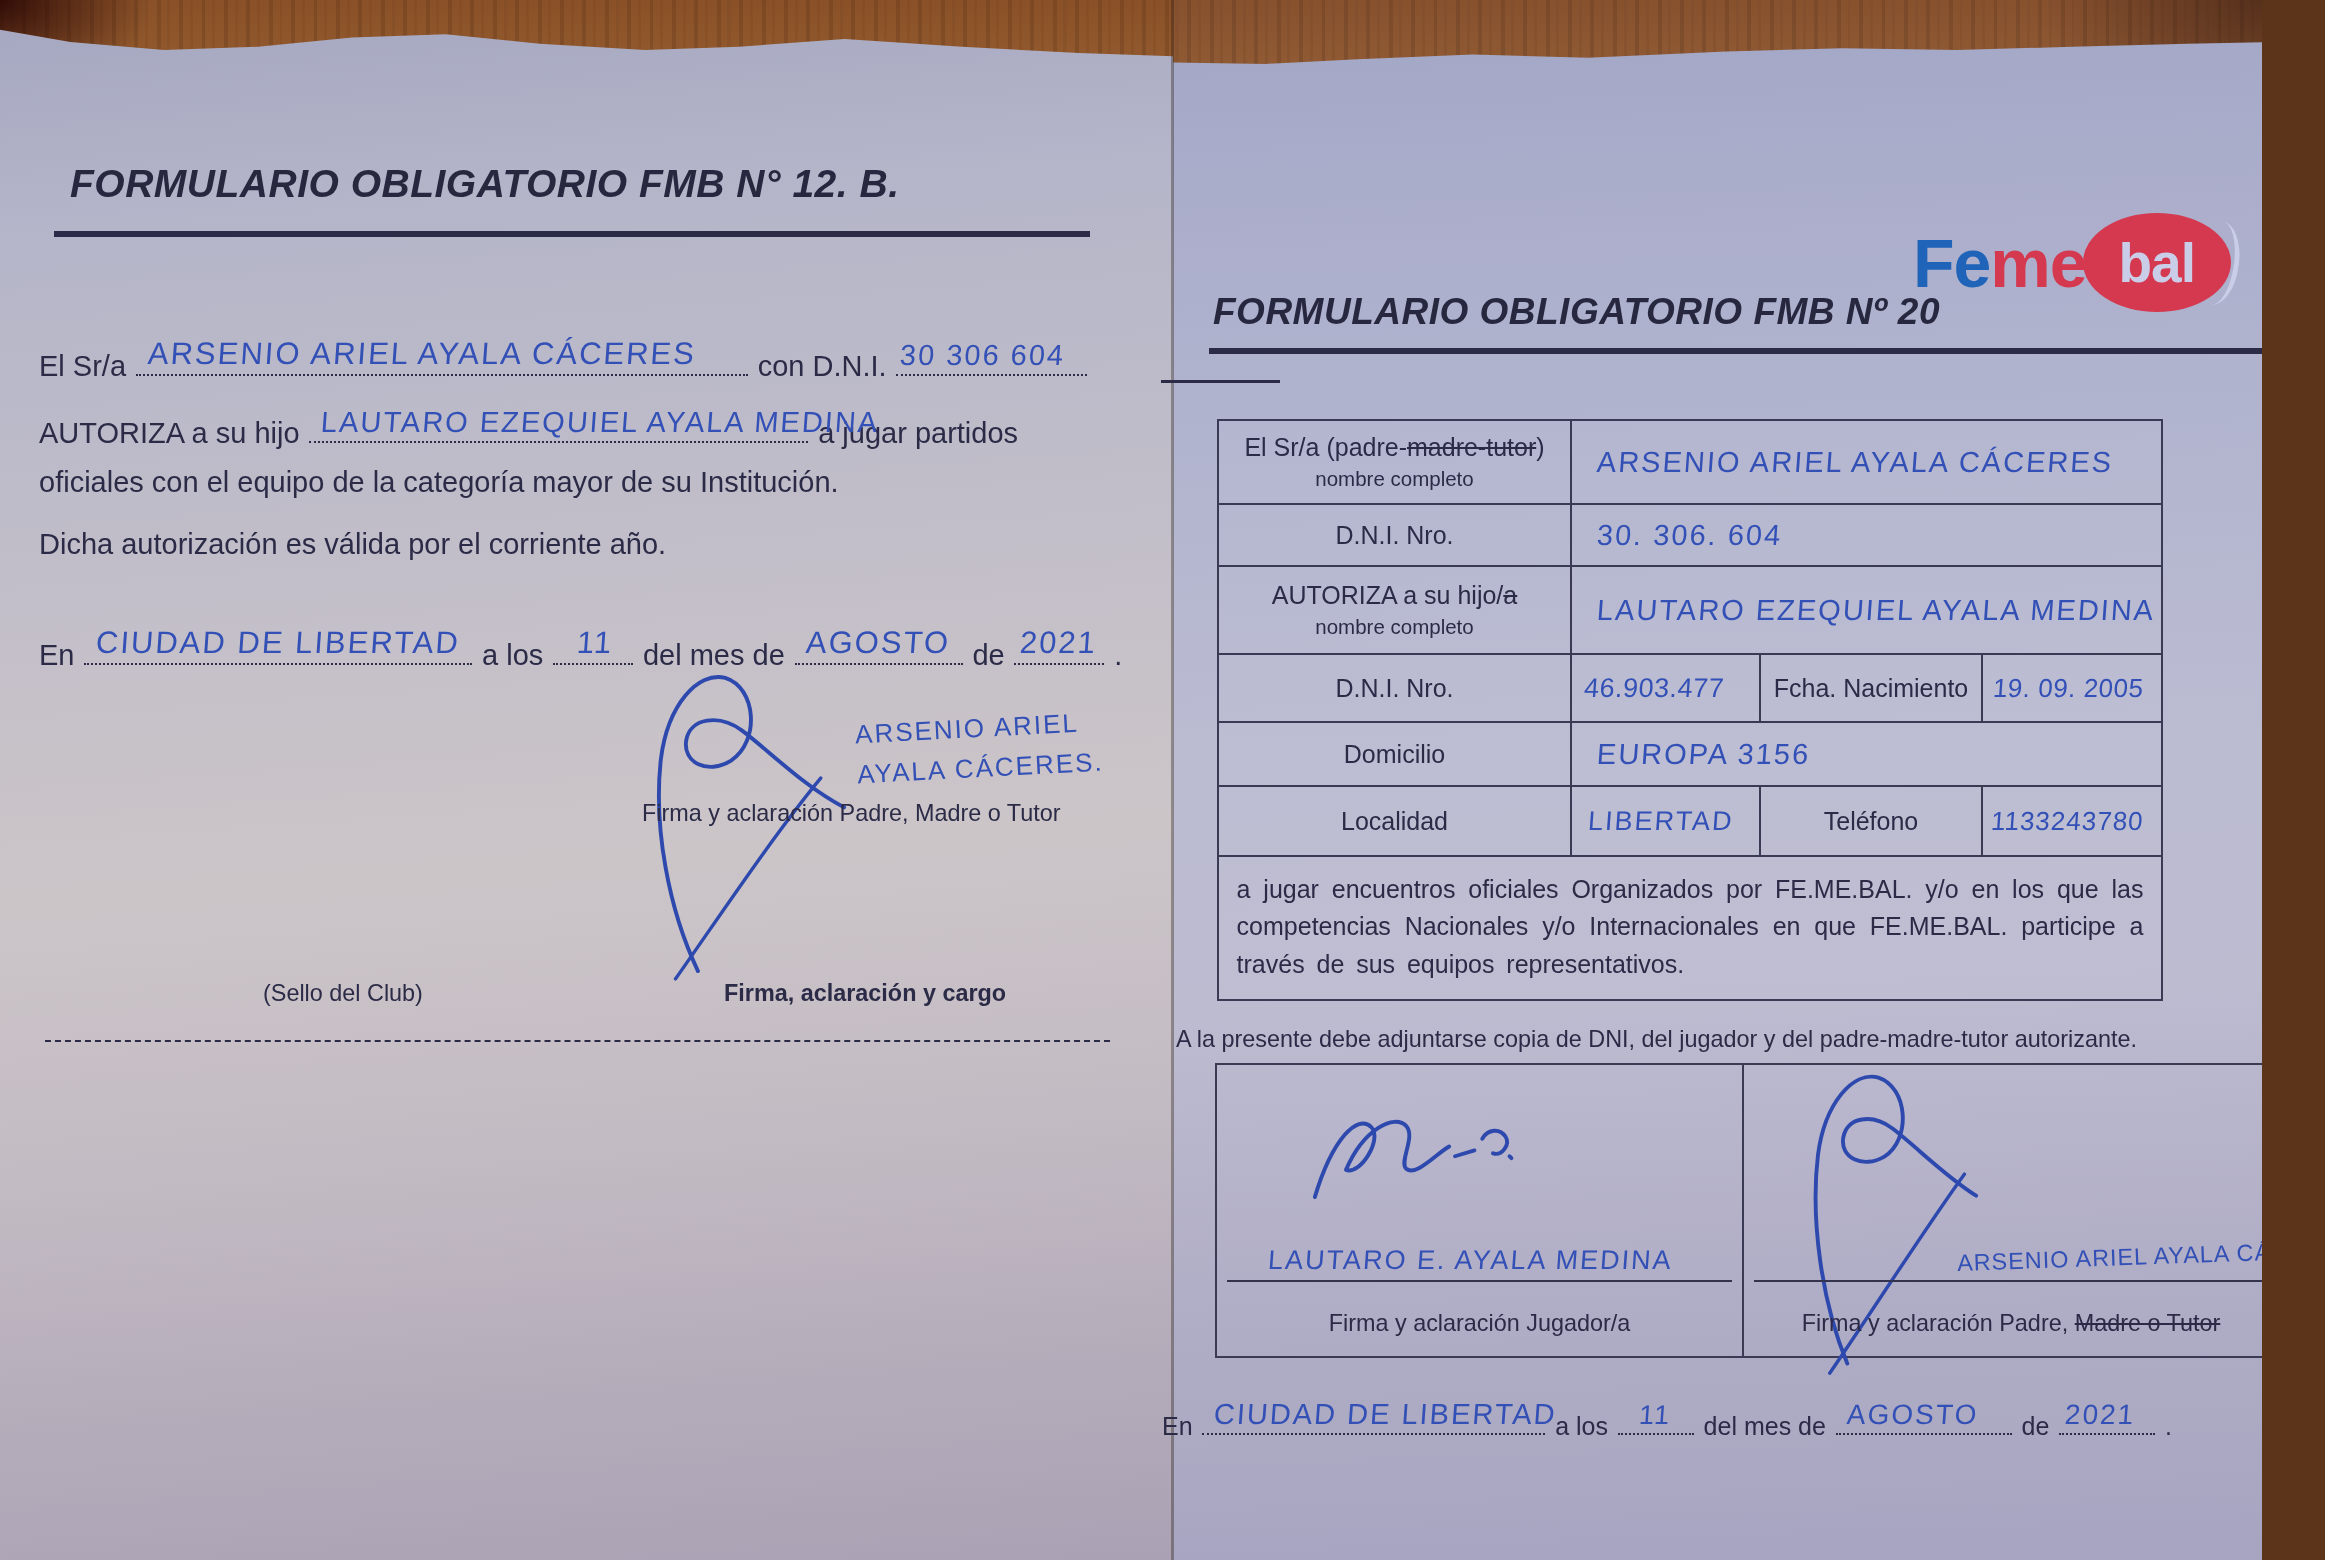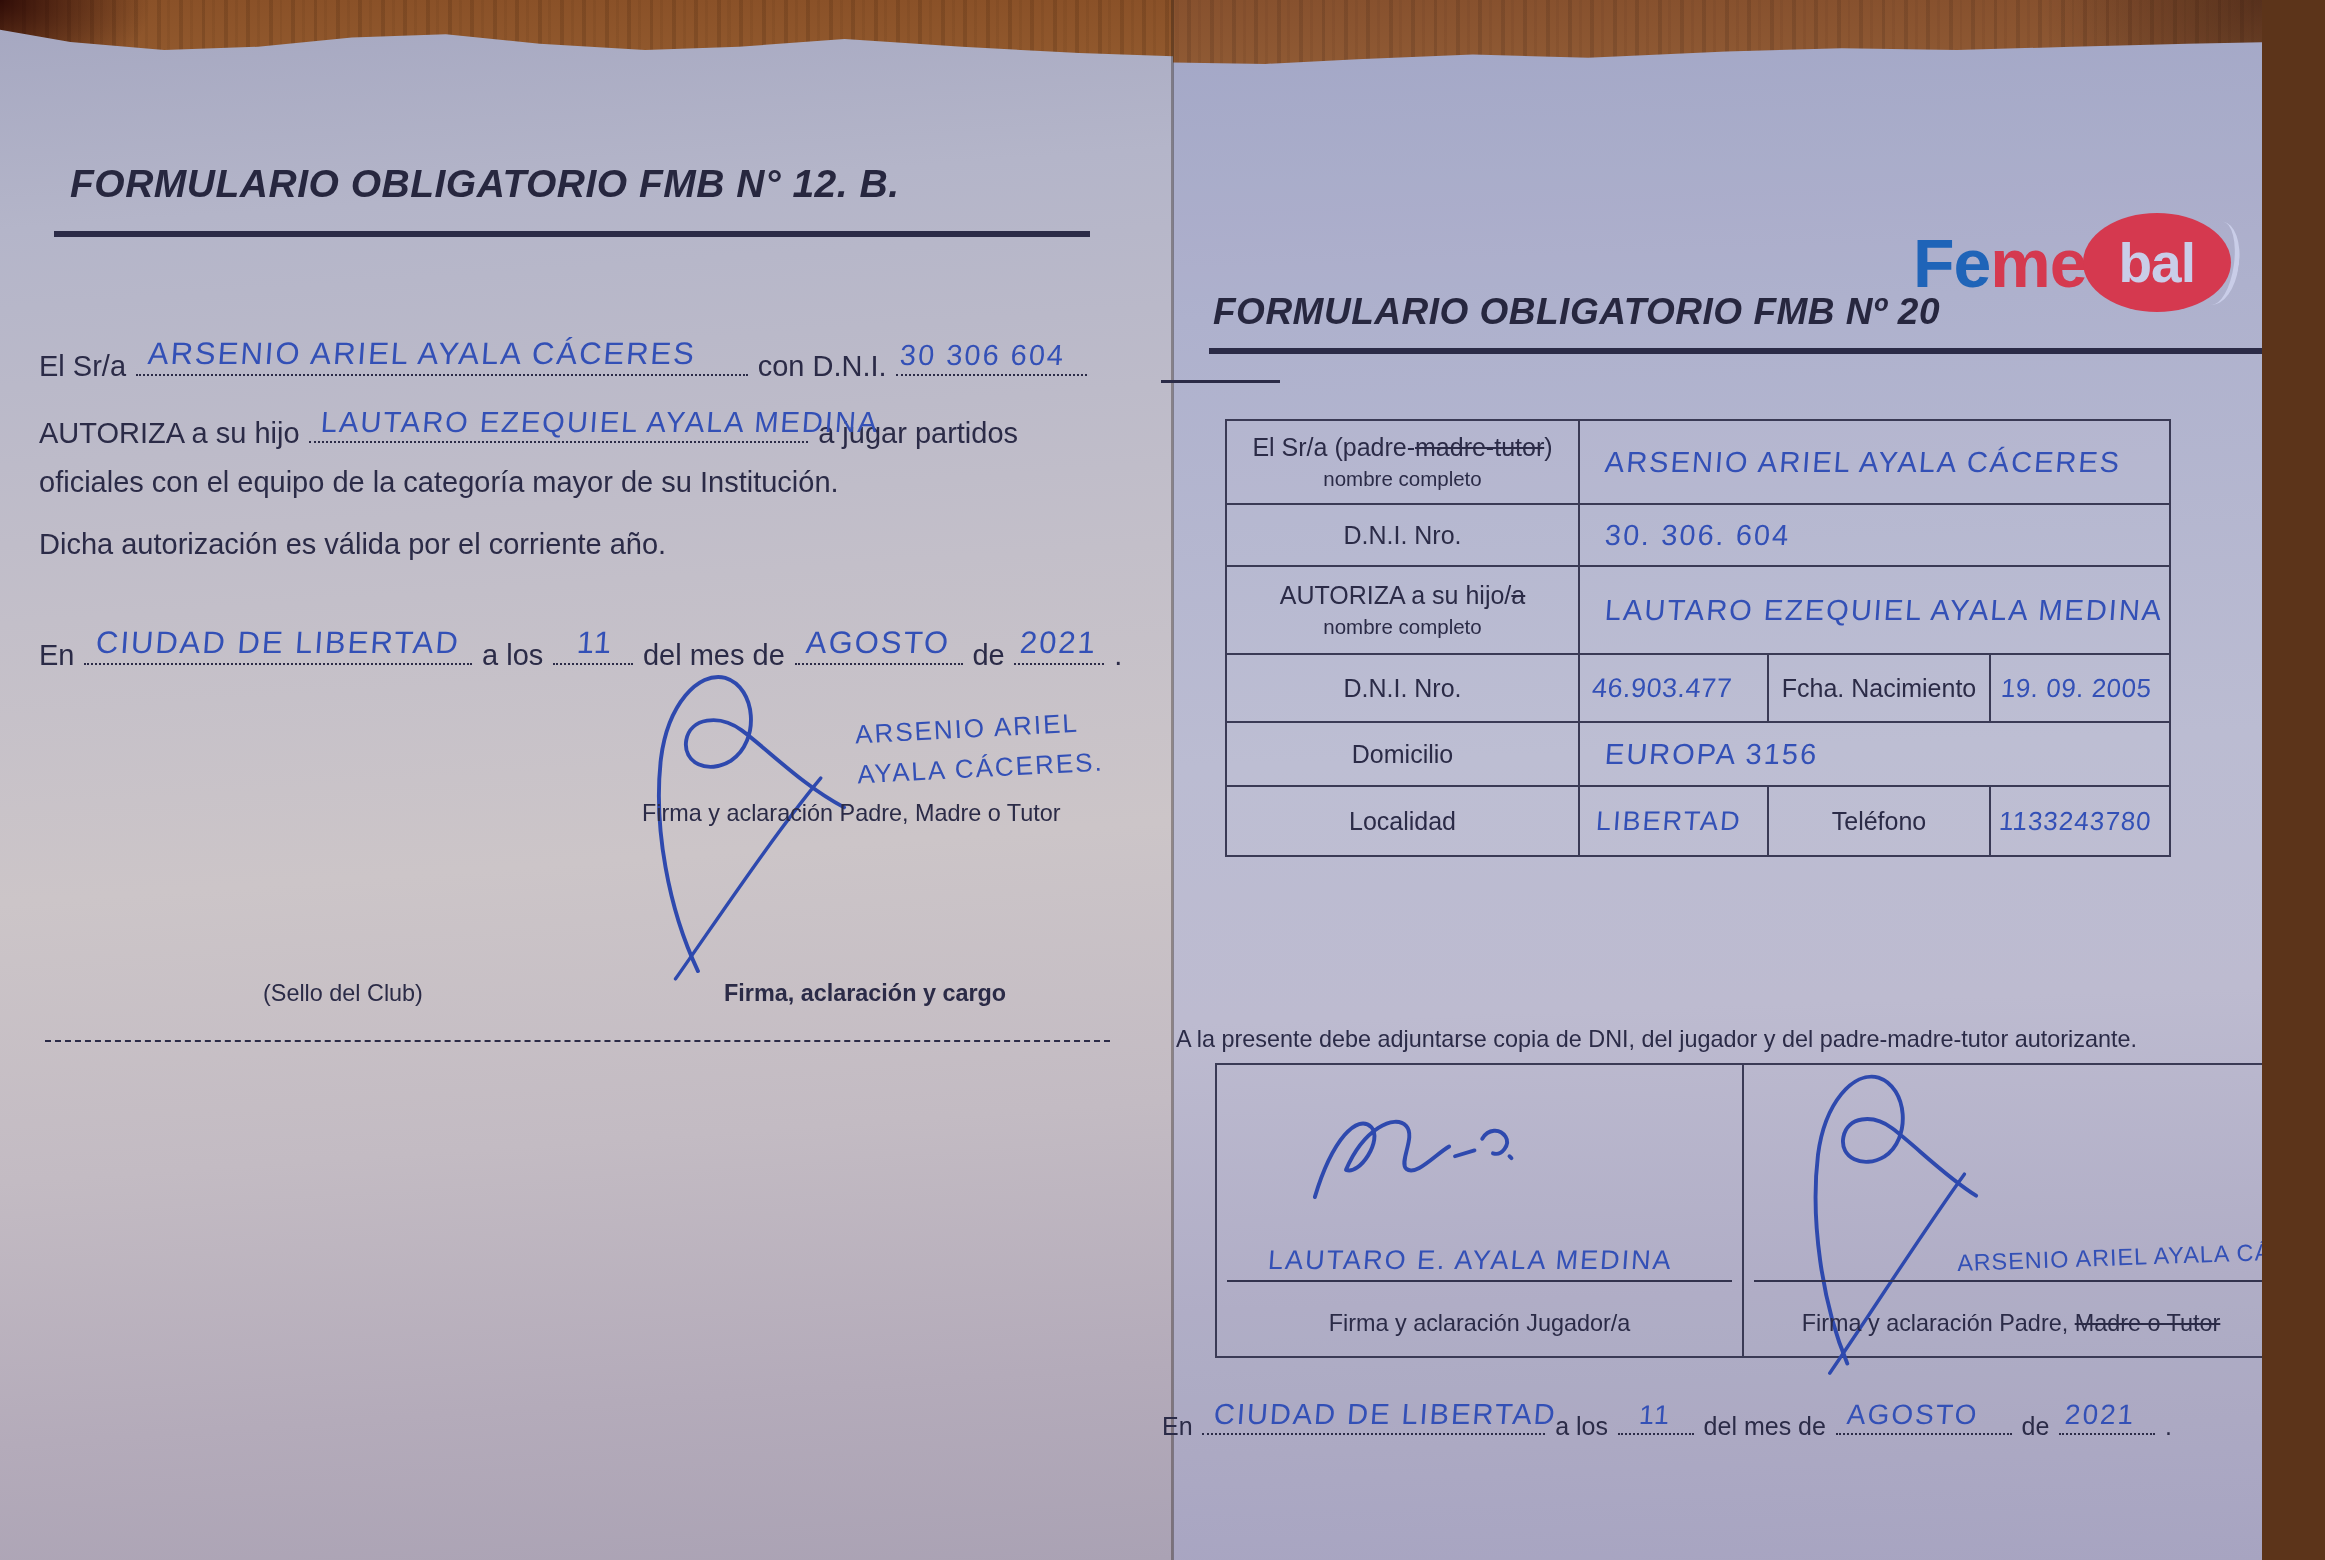"El Sr/a (padre-madre-tutor)" #rtable { margin-left: 8px -> none }
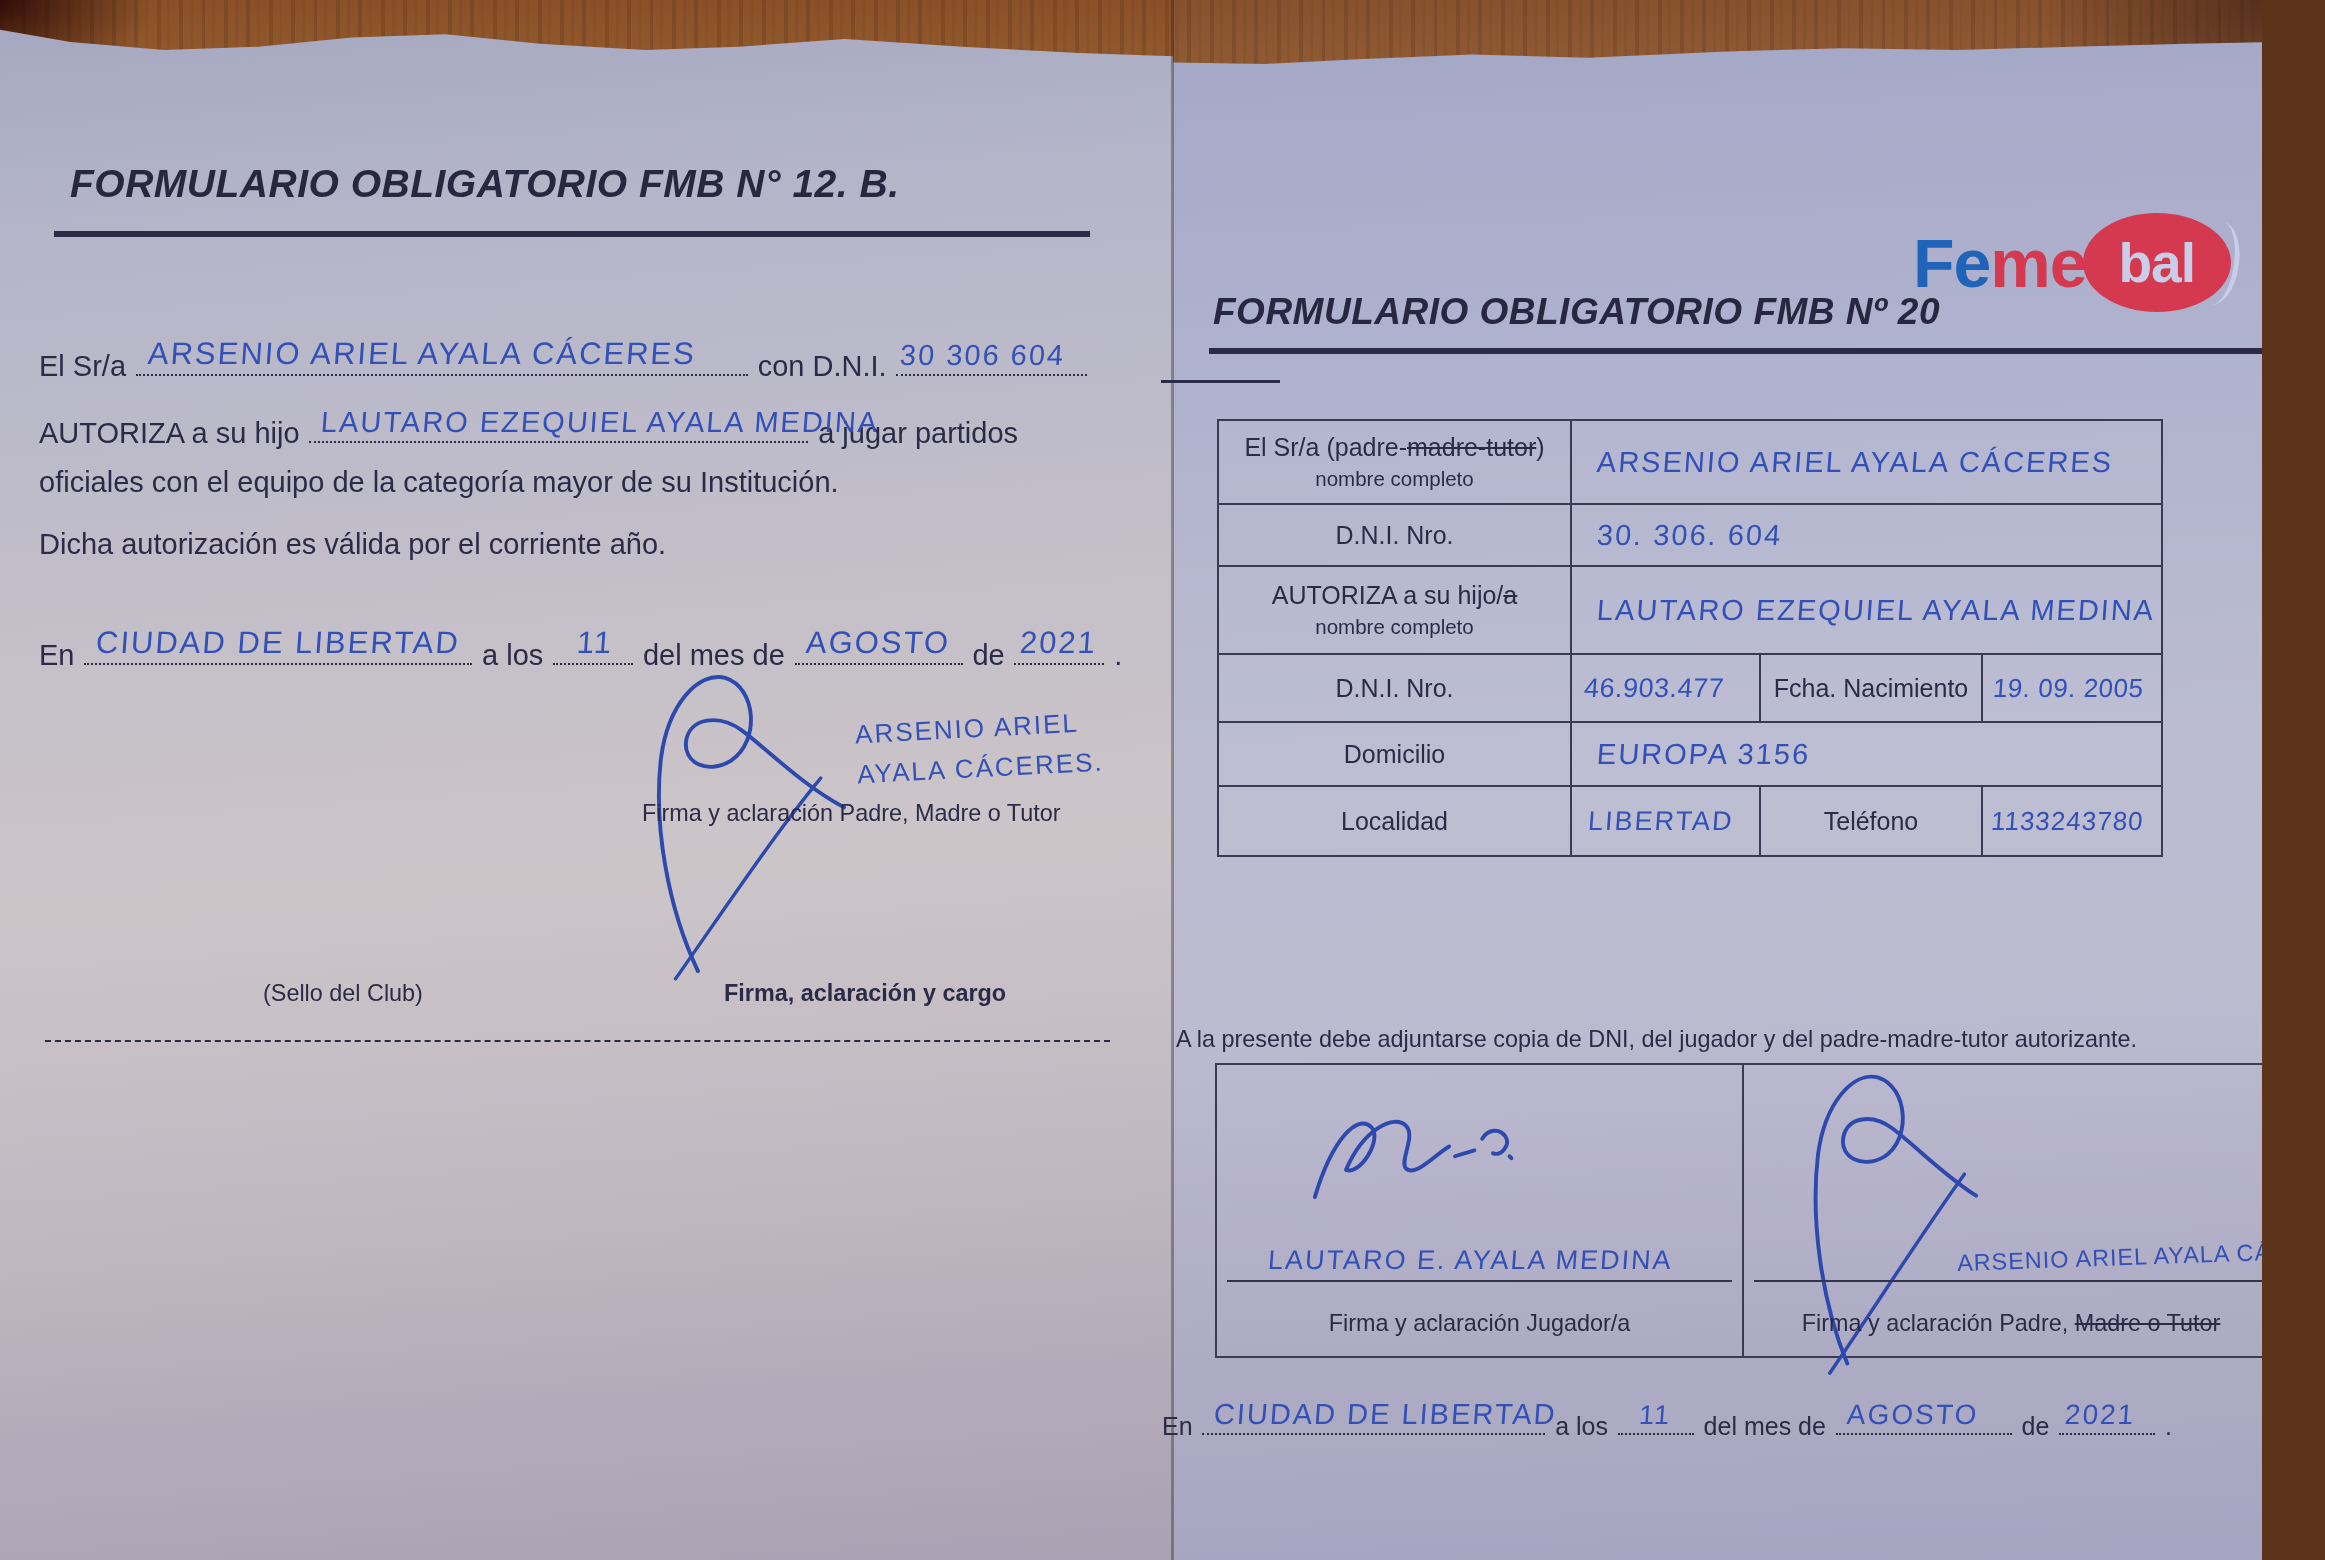"a jugar encuentros oficiales Organizados" div.parabox { html: none -> <div>a jugar encuentros oficiales Organizados por FE.ME.BAL. y/o en los que las competencias Nacionales y/o Internacionales en que FE.ME.BAL. participe a través de sus equipos representativos.</div> }
